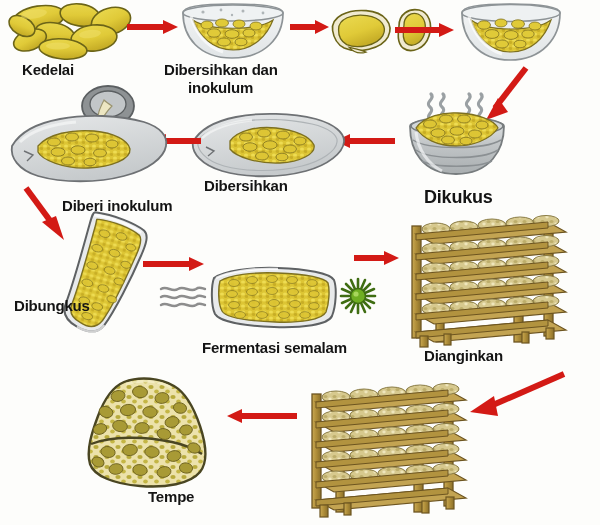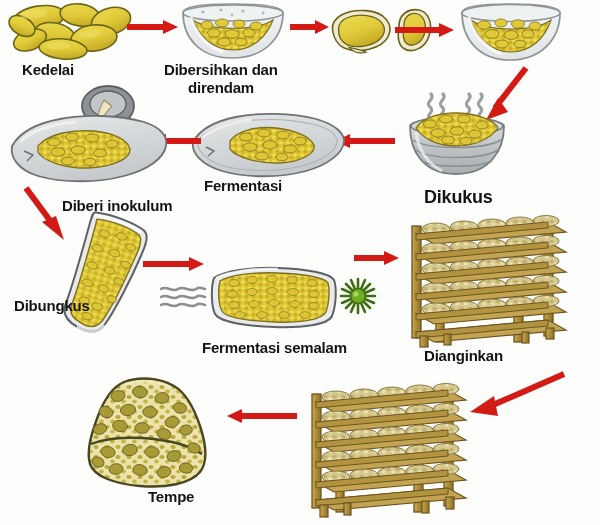"direndam" div.lbl { text: direndam -> inokulum }
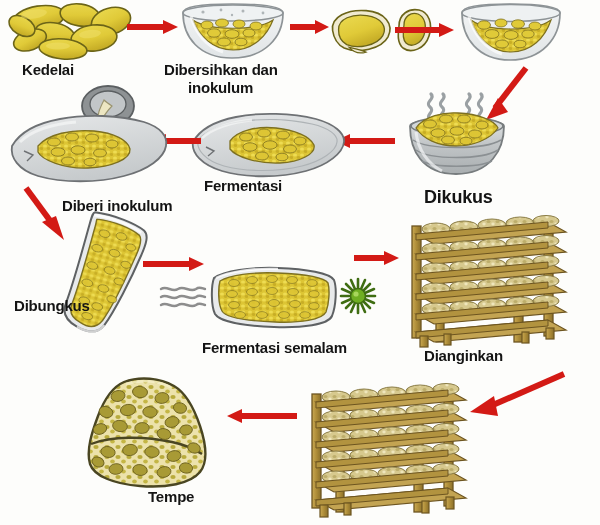"Fermentasi" div.lbl { text: Fermentasi -> Dibersihkan }
